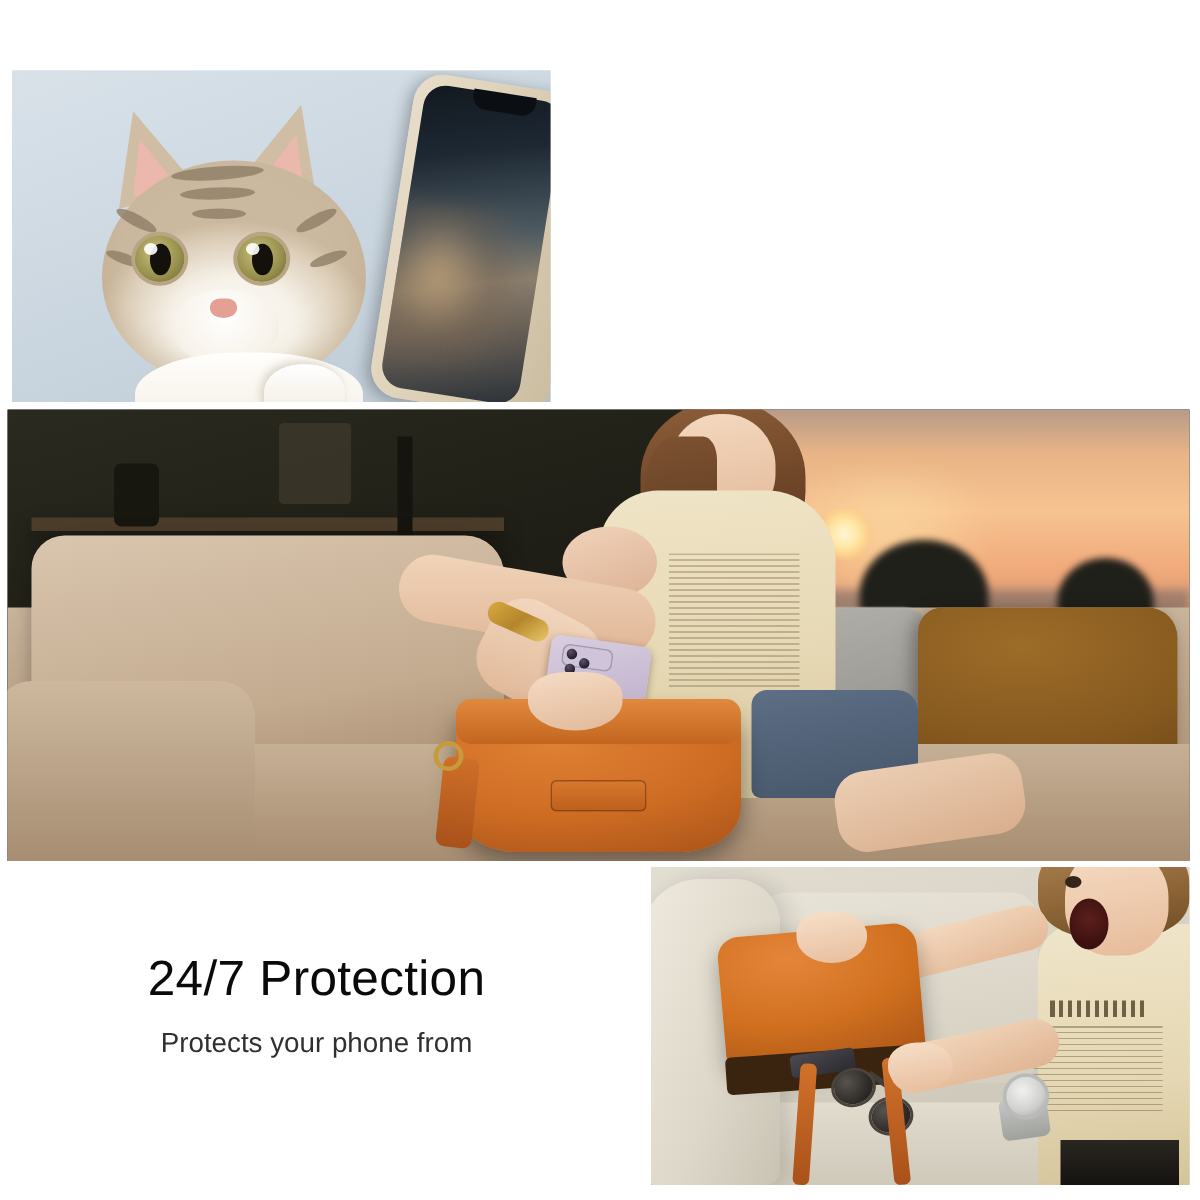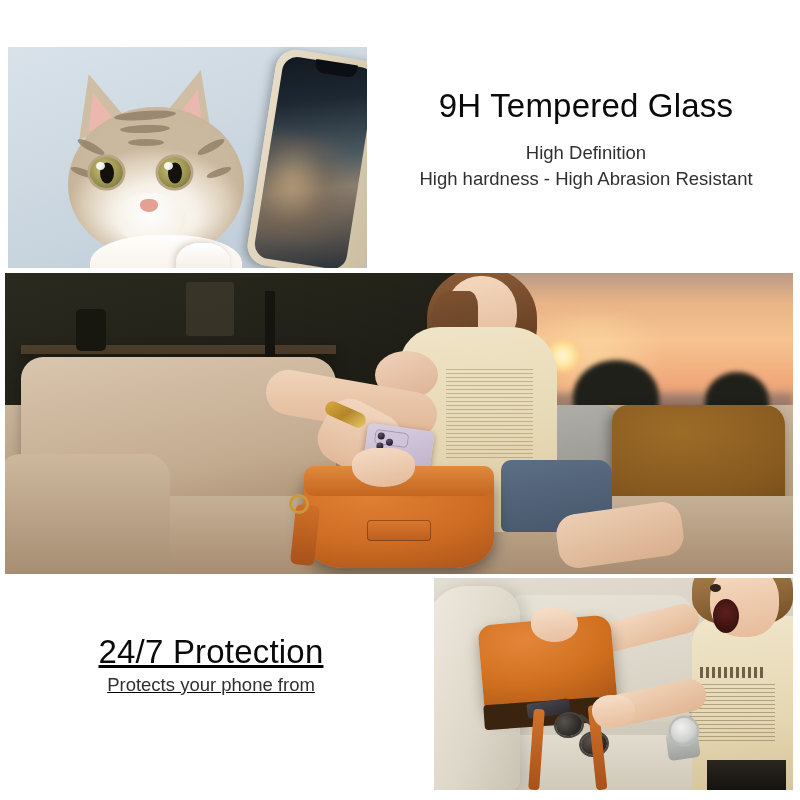"9H Tempered Glass" div.textblock { html: <div> <div>9H Tempered Glass</div> <div>High Definition</div> <div>High hardness - High Abrasion Resistant</div> </div> -> none }
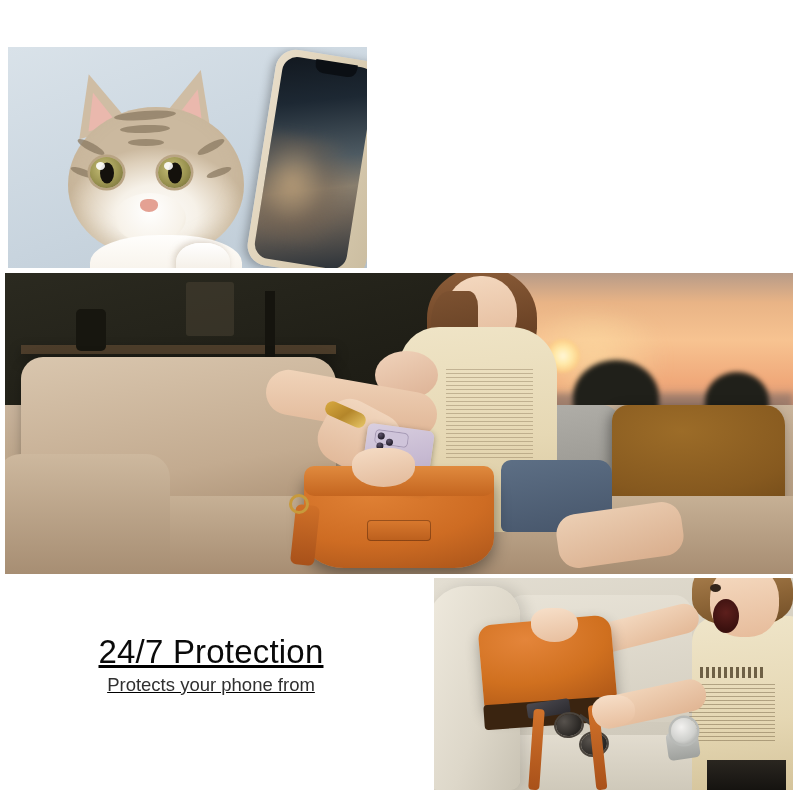"24/7 Protection" #copy-protect { text-decoration: underline -> none }
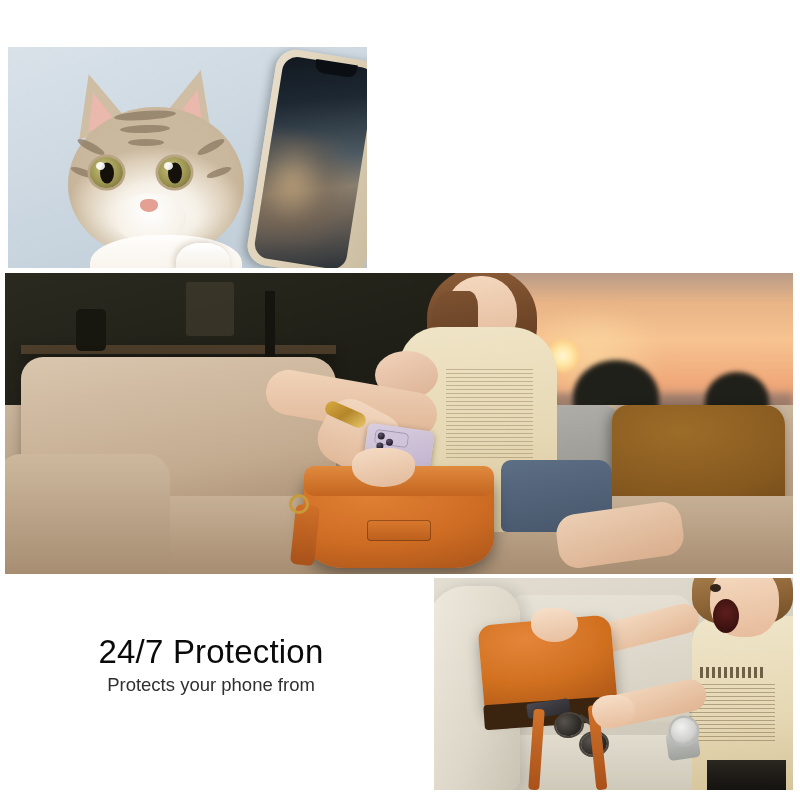"Protects your phone from" #copy-protect .subline.first { margin-top: none -> 10px }
